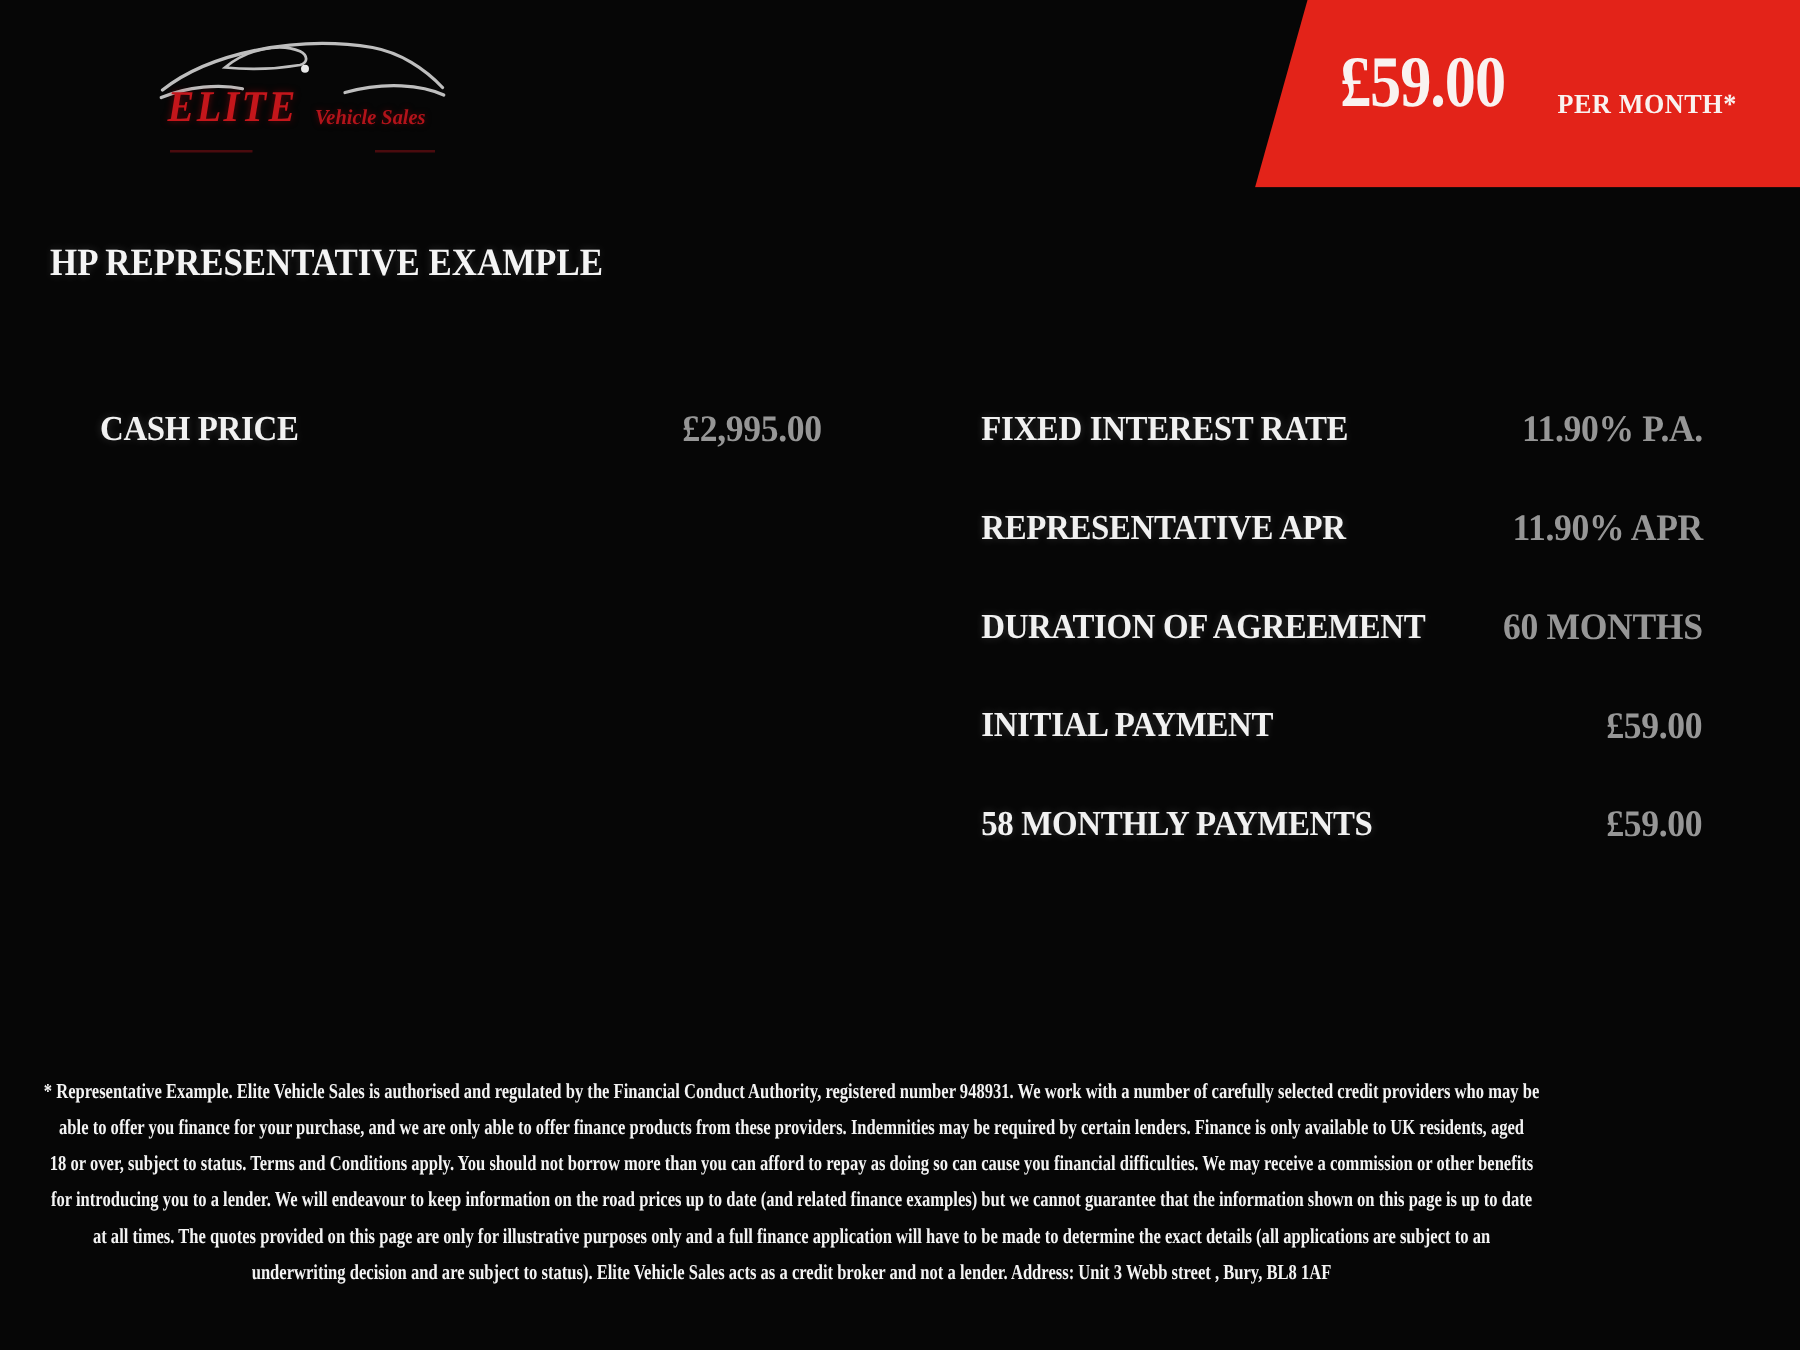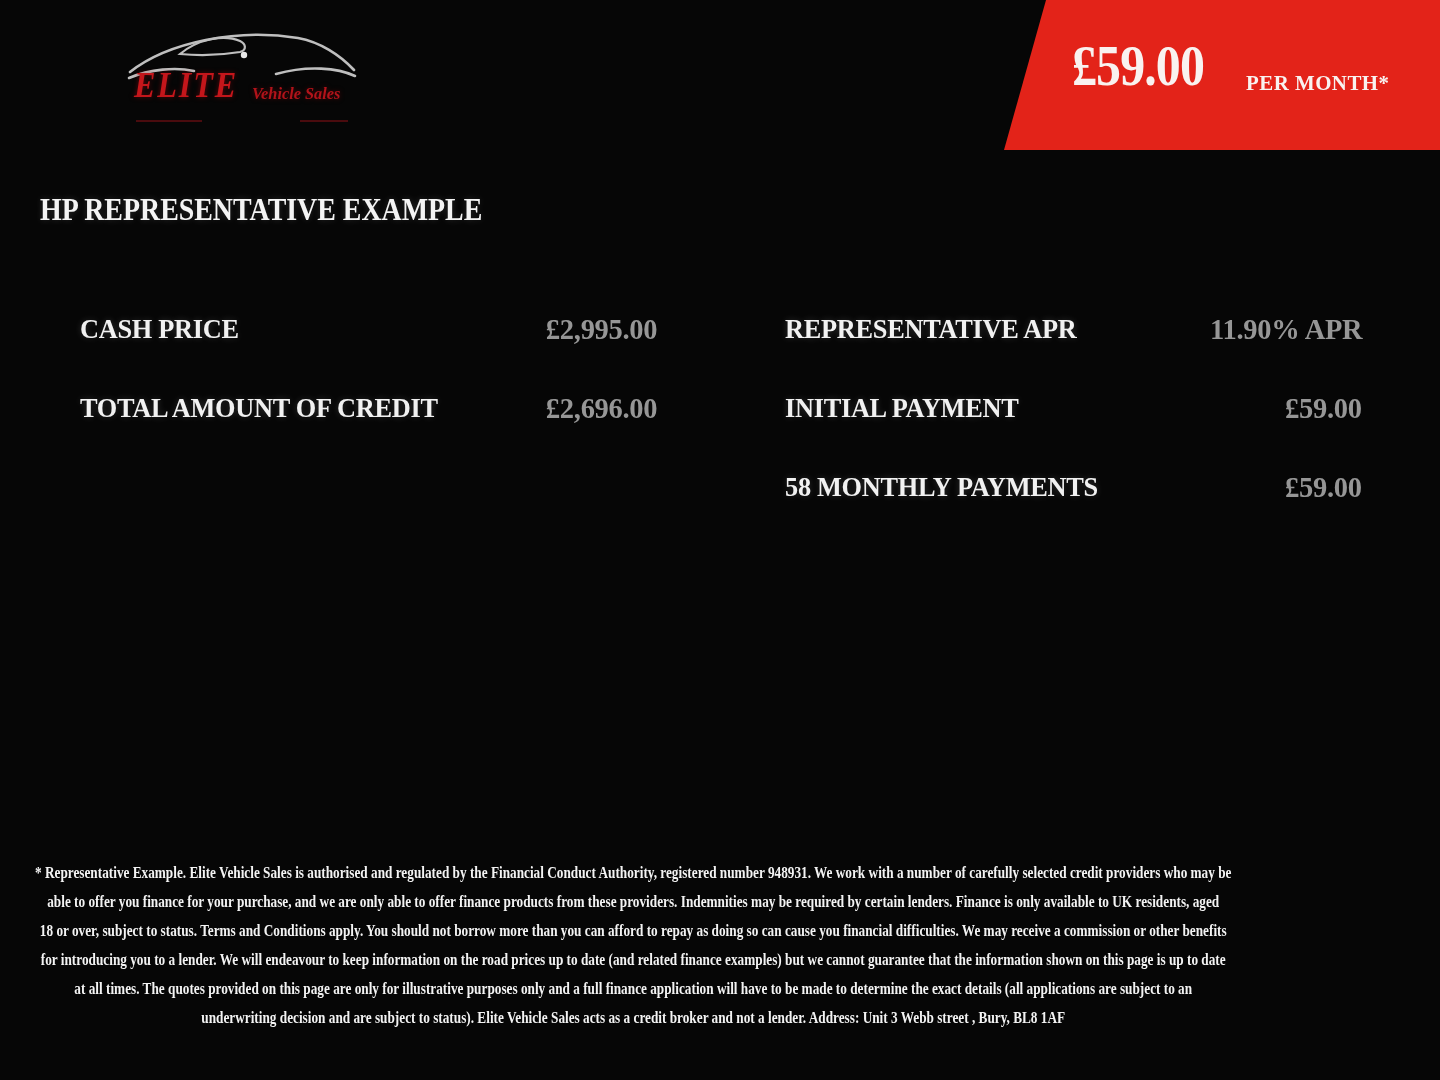"CASH PRICE" .fcol { top: 289px -> 304px }
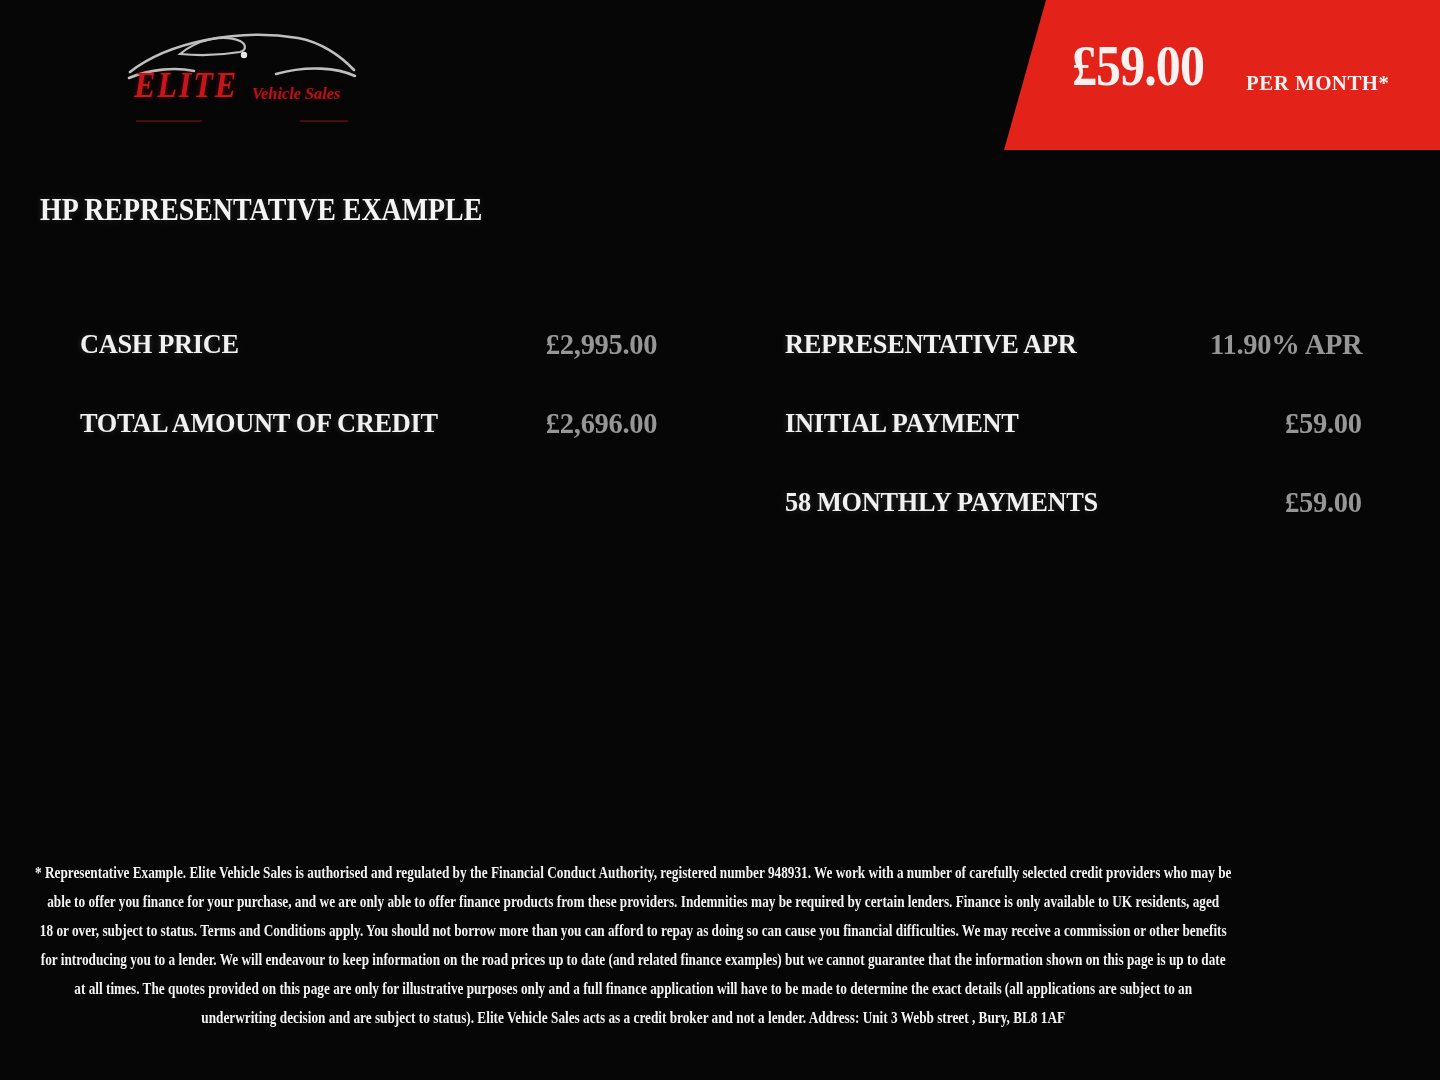"FIXED INTEREST RATE" div.frow { html: none -> <div> <span>FIXED INTEREST RATE</span> <span>11.90% P.A.</span> </div> }
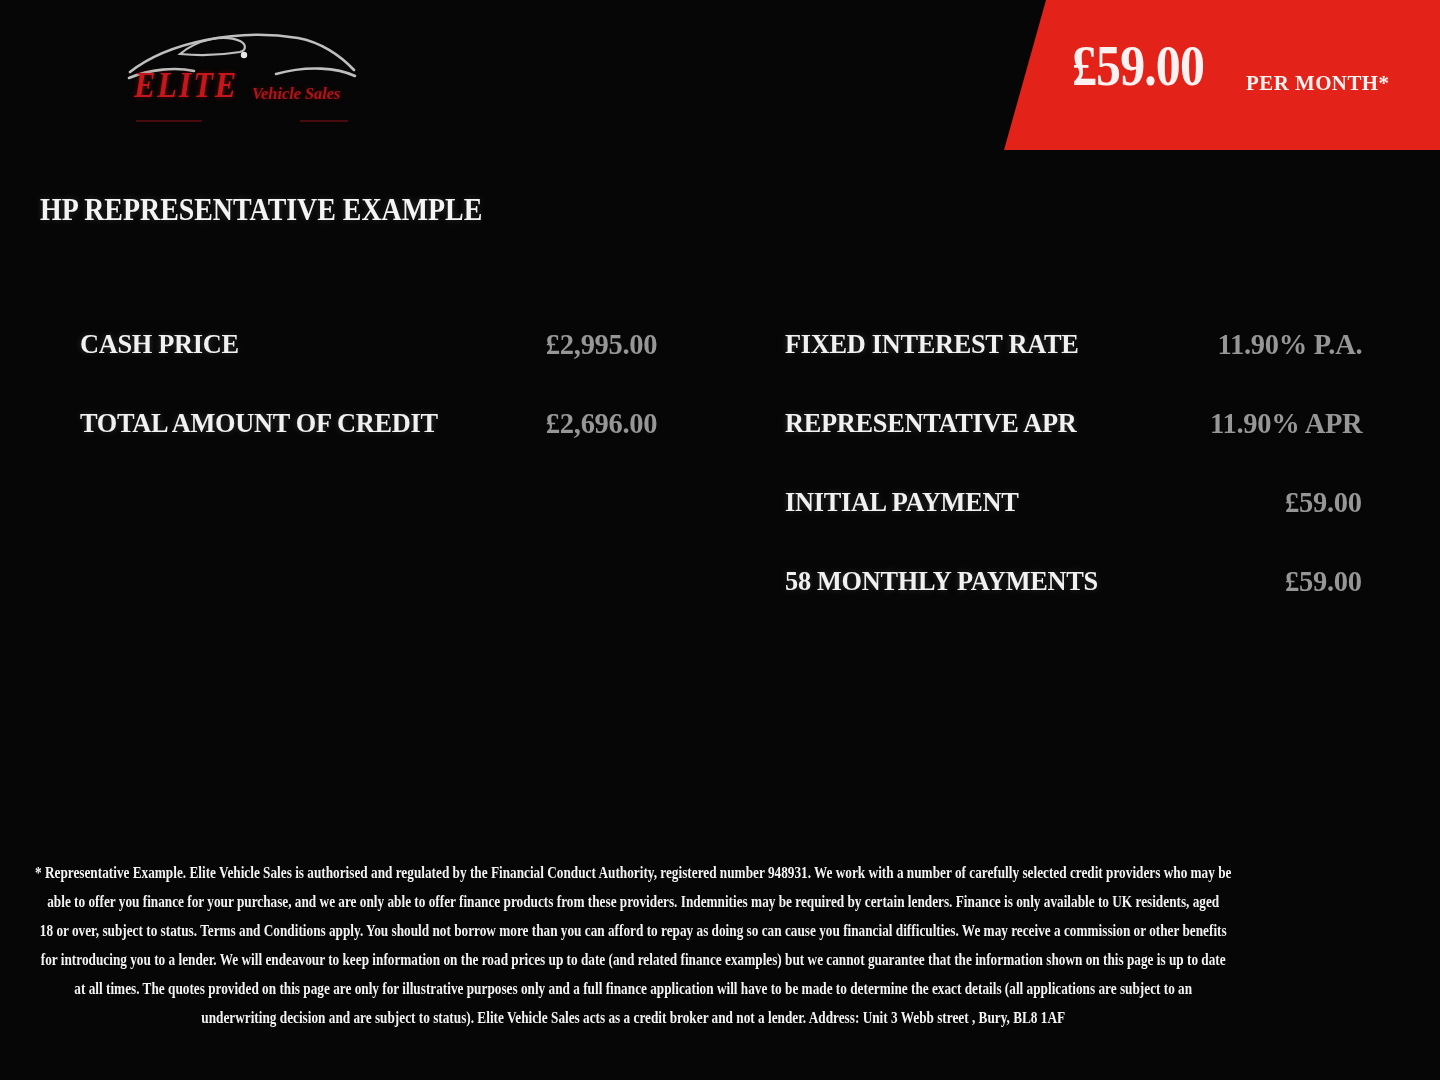"TOTAL AMOUNT OF CREDIT" div.frow { html: <div> <span>TOTAL AMOUNT OF CREDIT</span> <span>£2,696.00</span> </div> -> none }
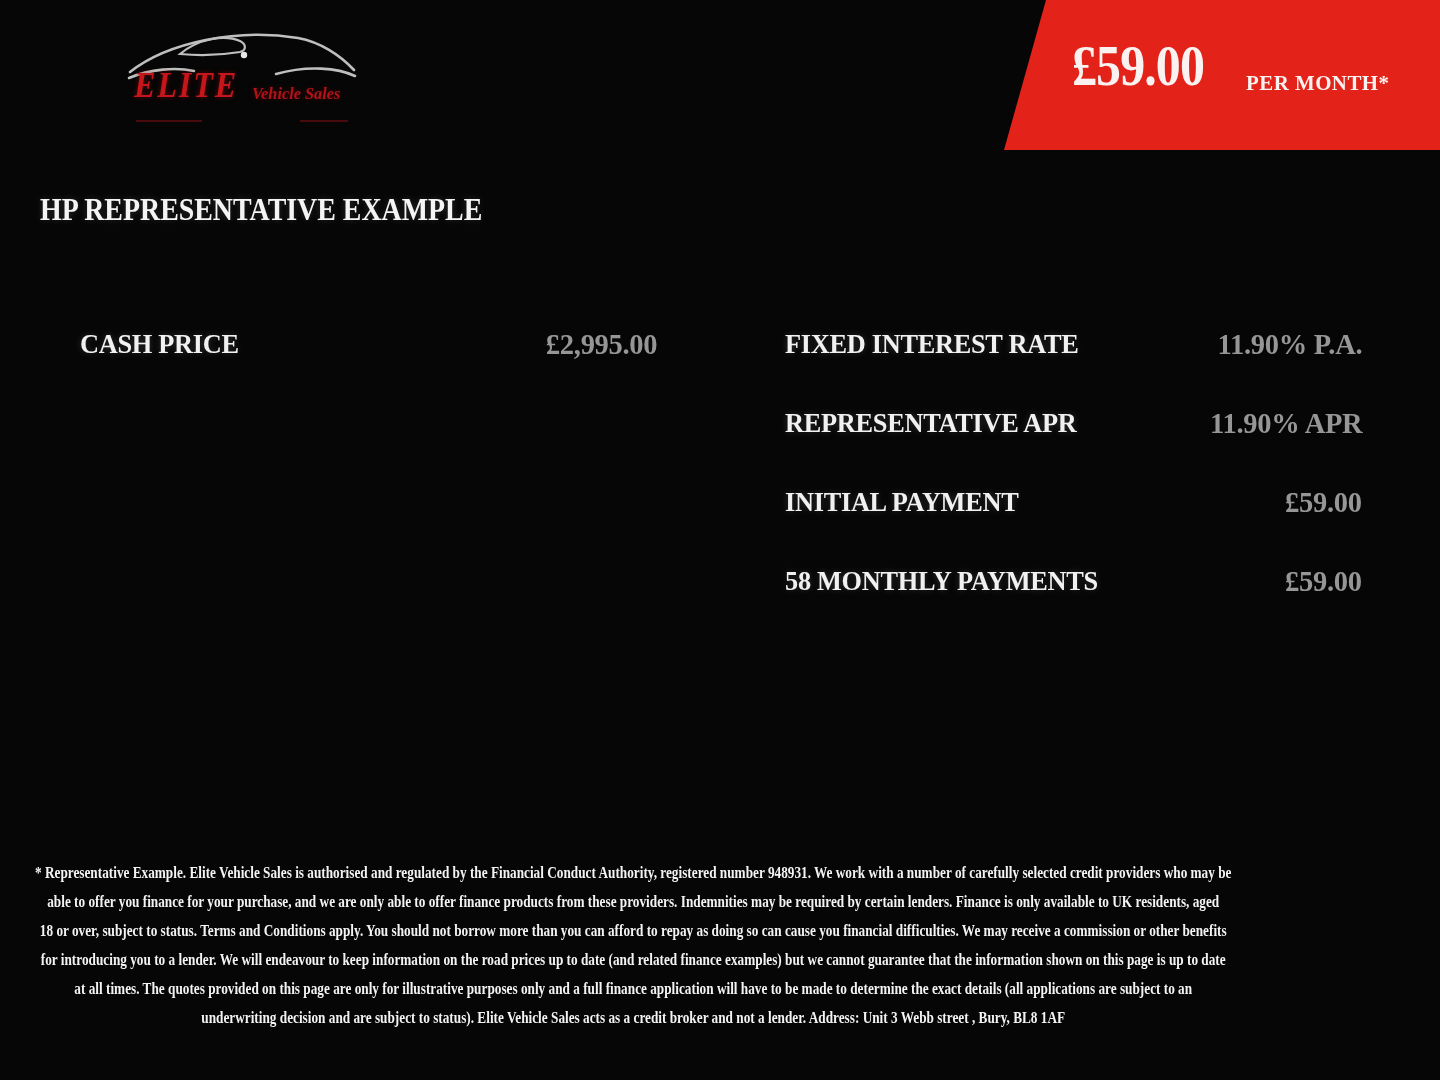"DURATION OF AGREEMENT" div.frow { html: none -> <div> <span>DURATION OF AGREEMENT</span> <span>60 MONTHS</span> </div> }
